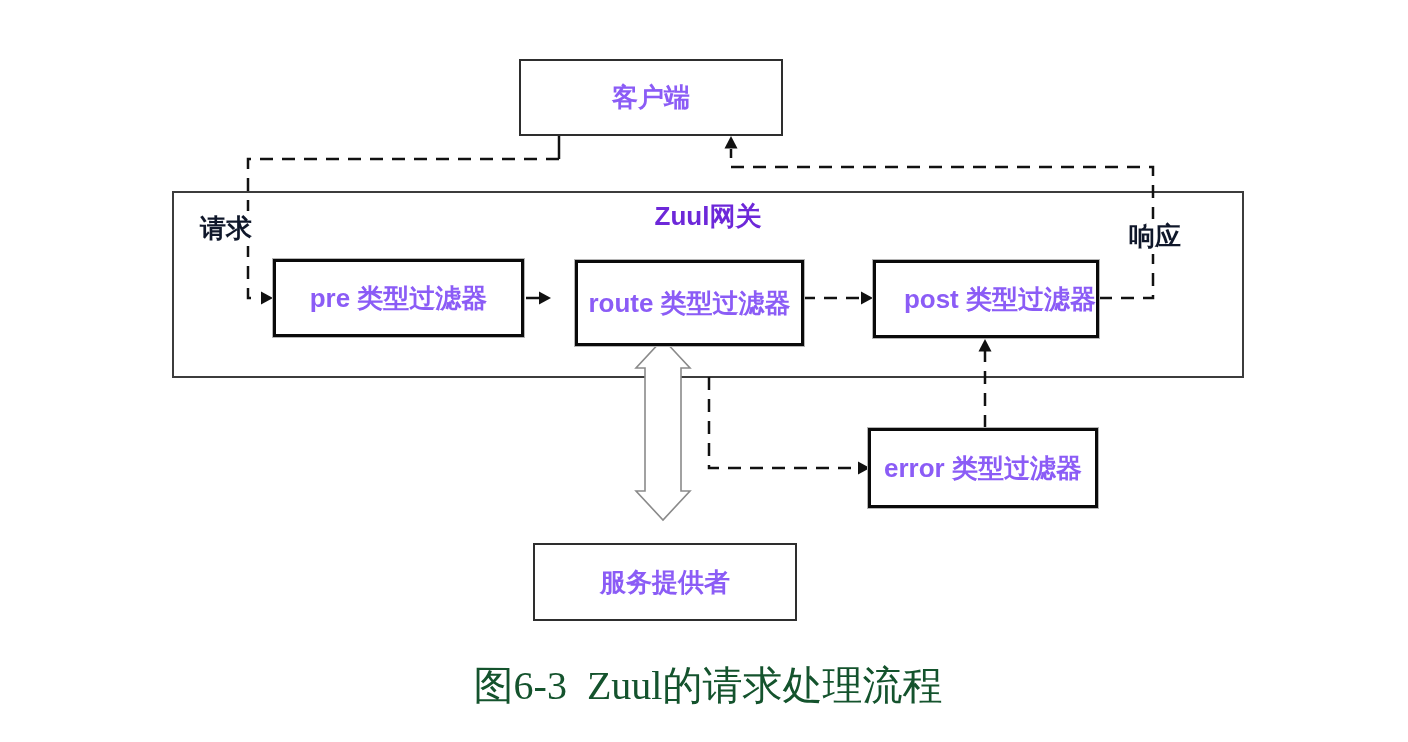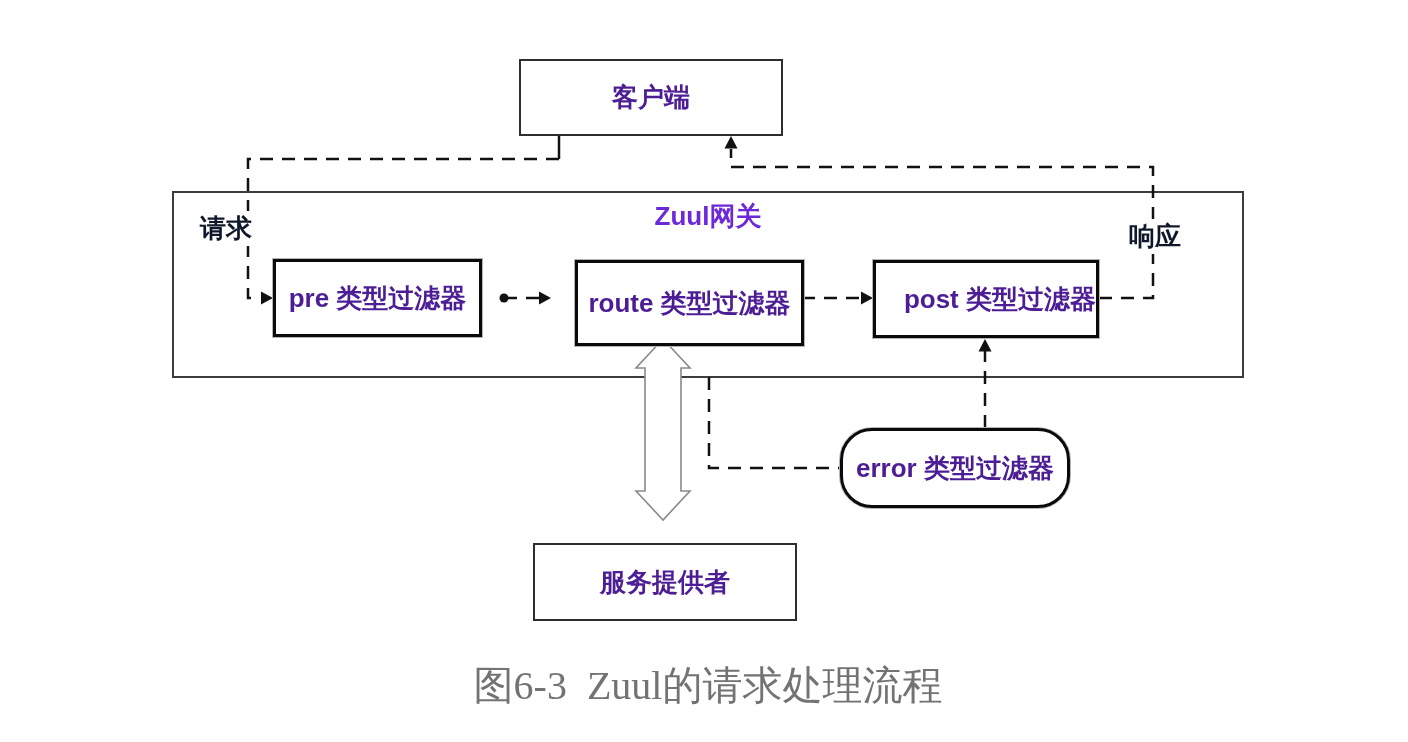"客户端" .box { color: #4c1d95 -> #8b5cf6 }
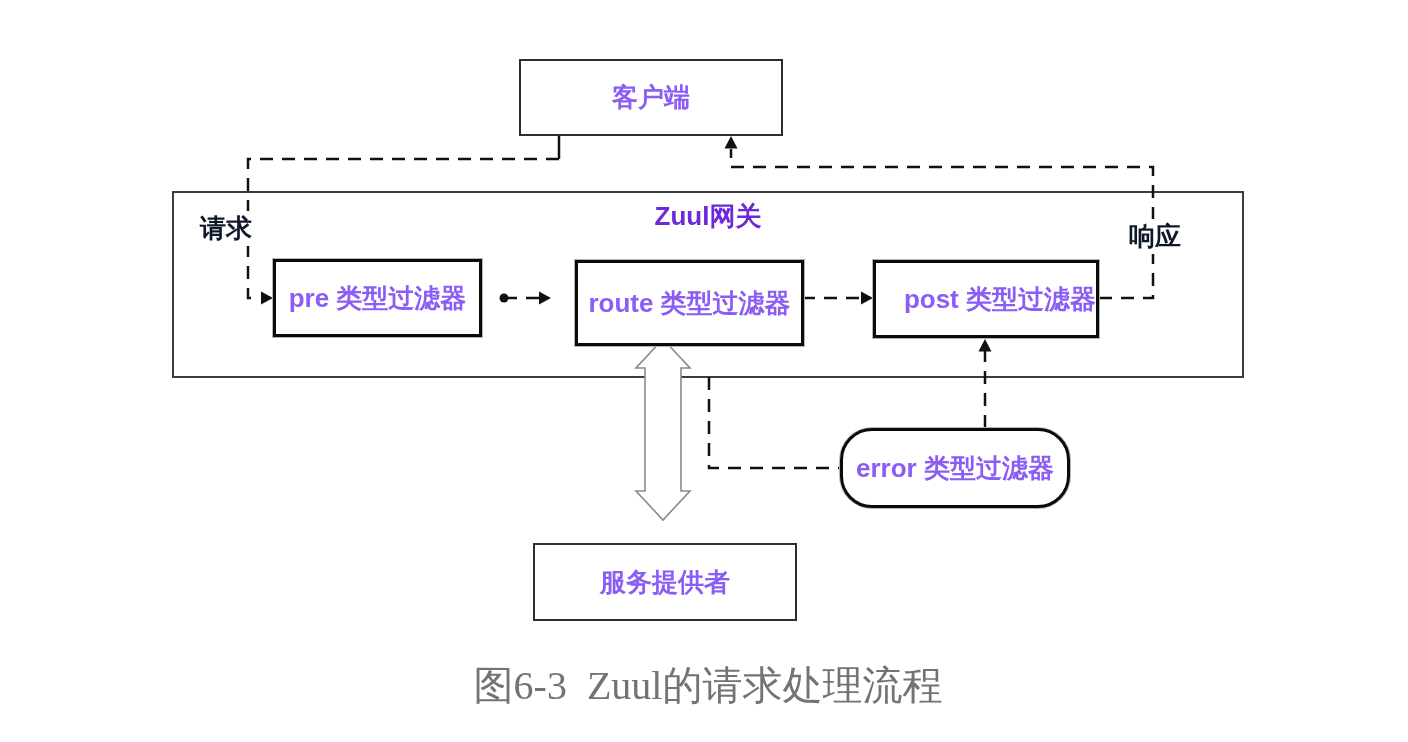"pre 类型过滤器" div.box { width: 209px -> 251px }
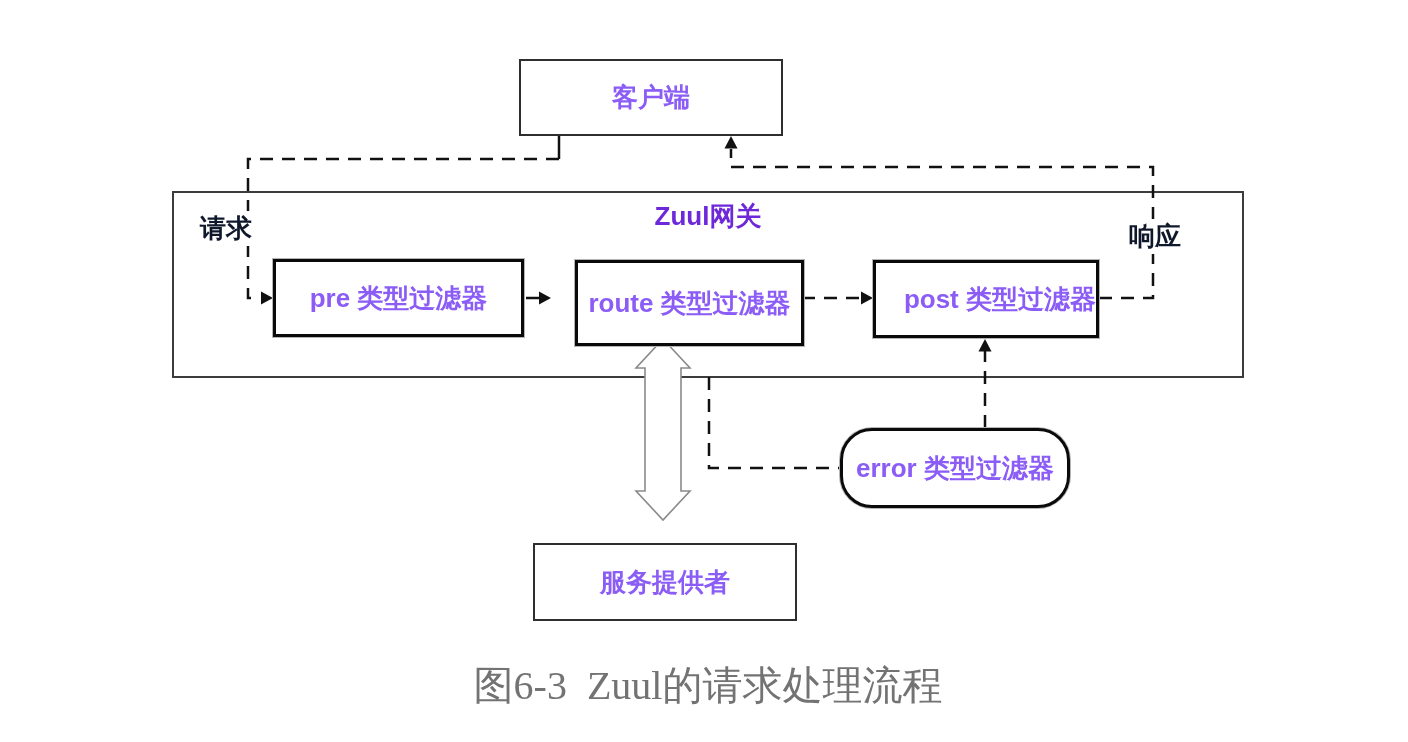"error 类型过滤器" div.box { border-radius: 32px -> none; left: 840px -> 868px }
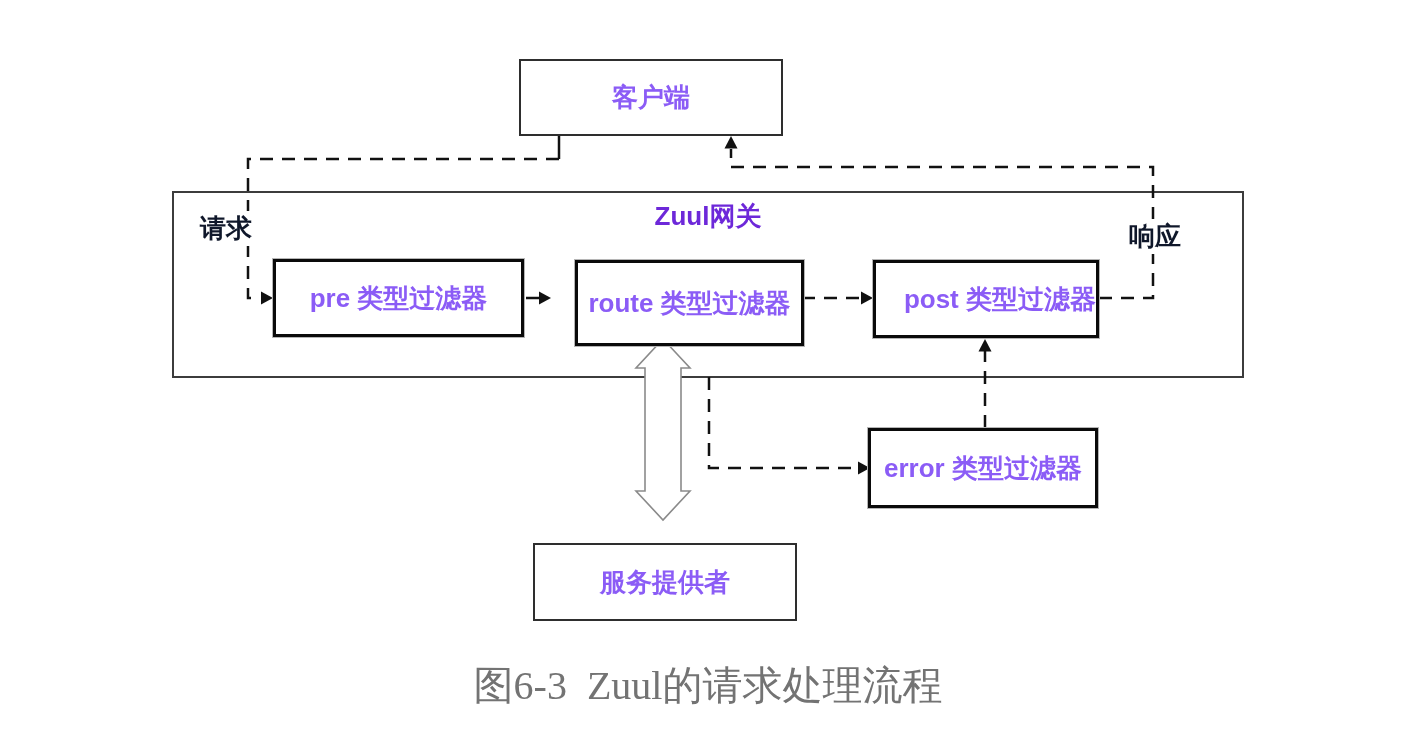"图6-3 Zuul的请求处理流程" .caption { color: #737373 -> #14532d }
